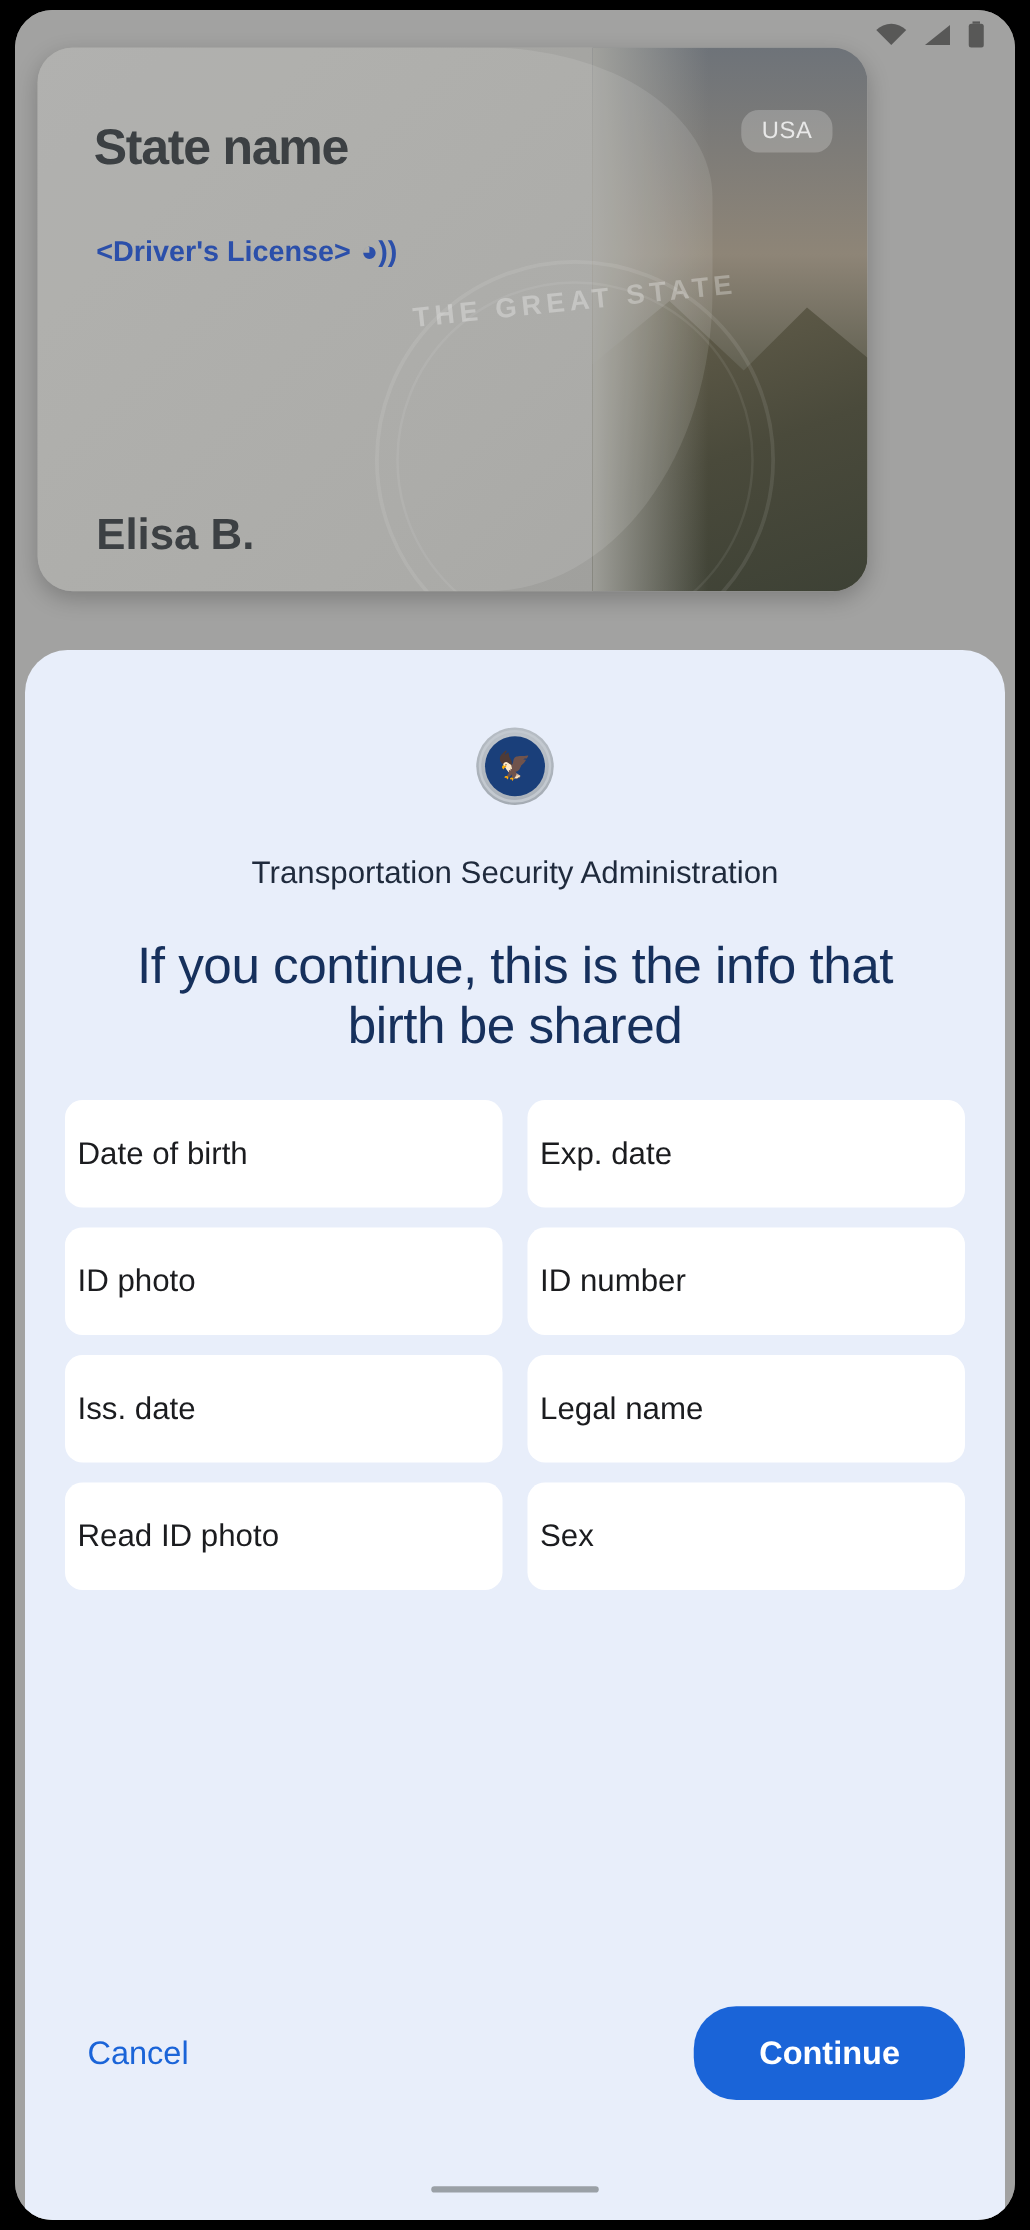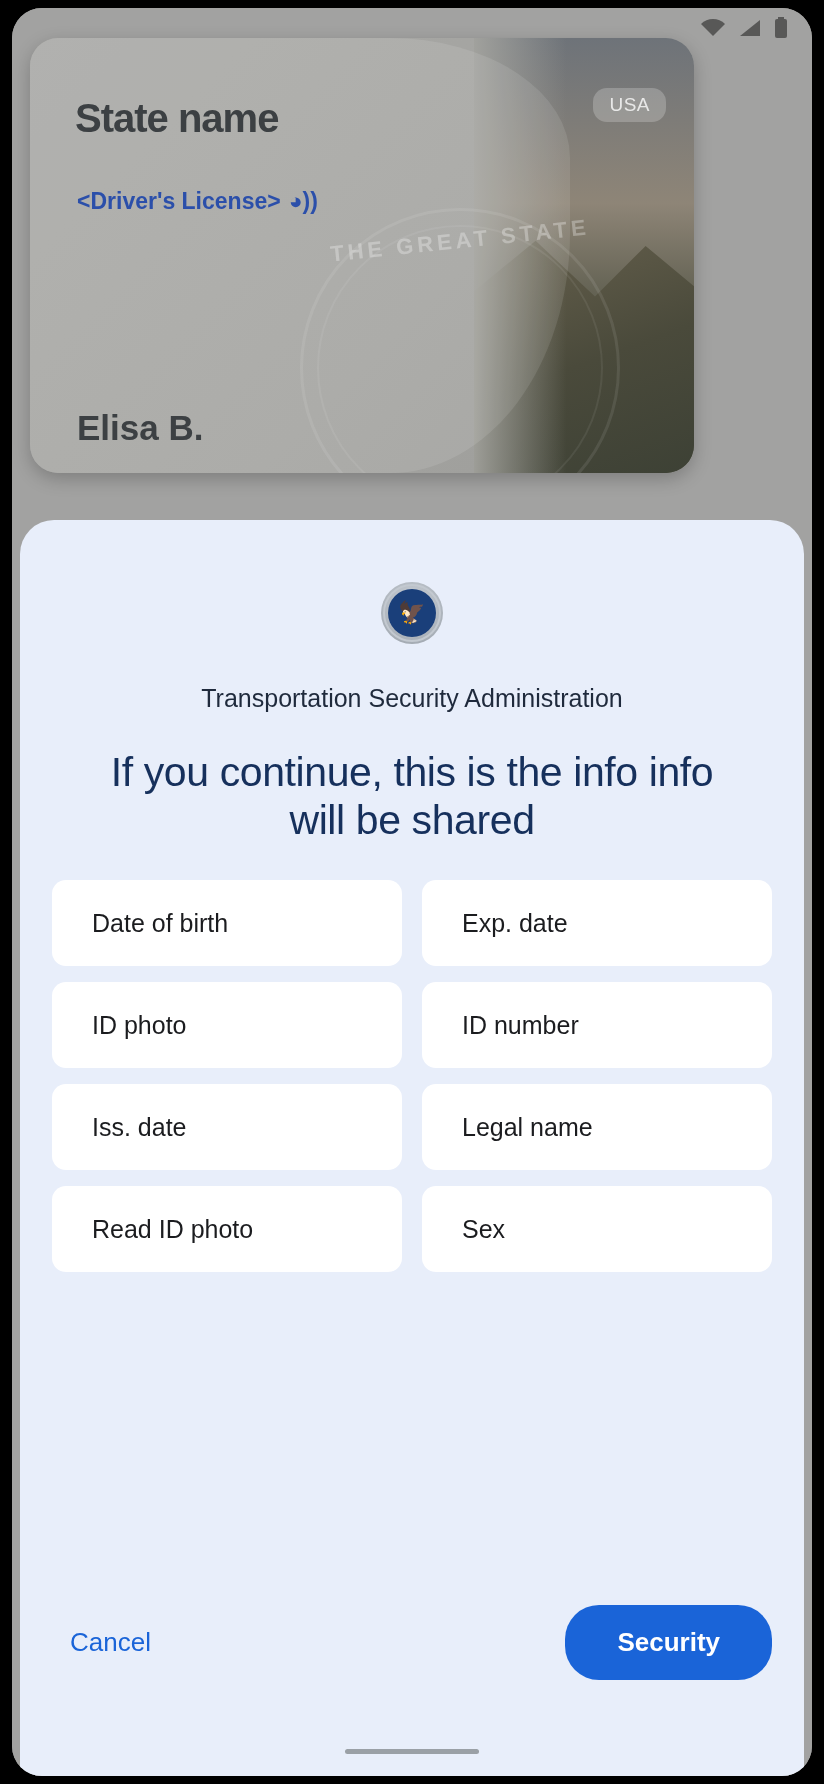"If you continue, this is" div.headline { text: info will -> that birth }
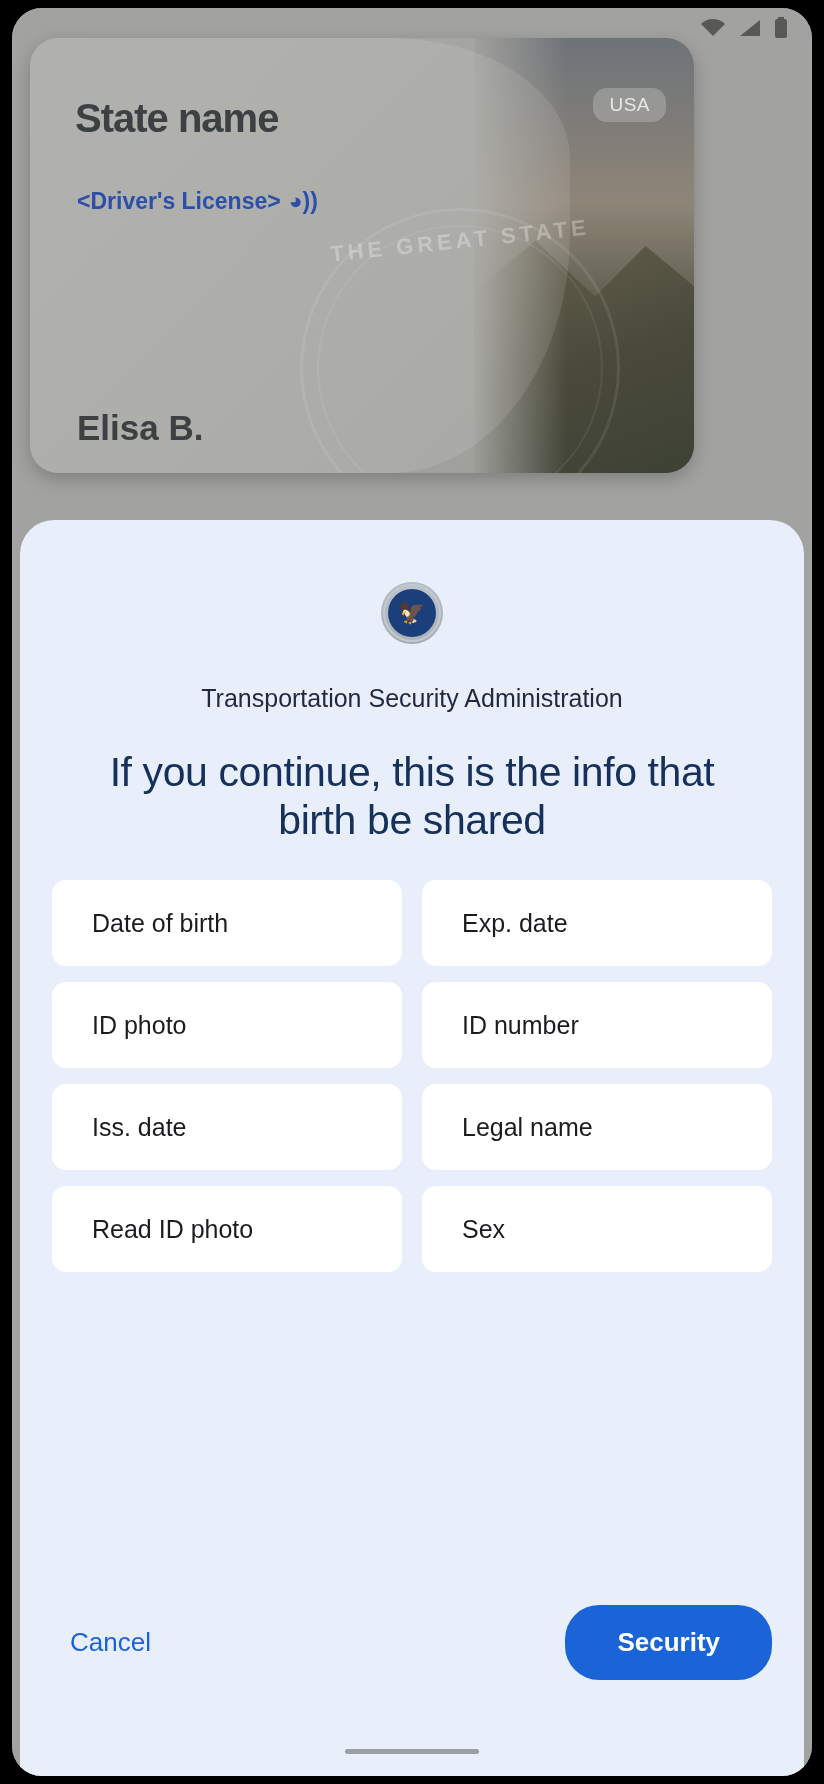"Date of birth" .chip { padding-left: 40px -> 10px }
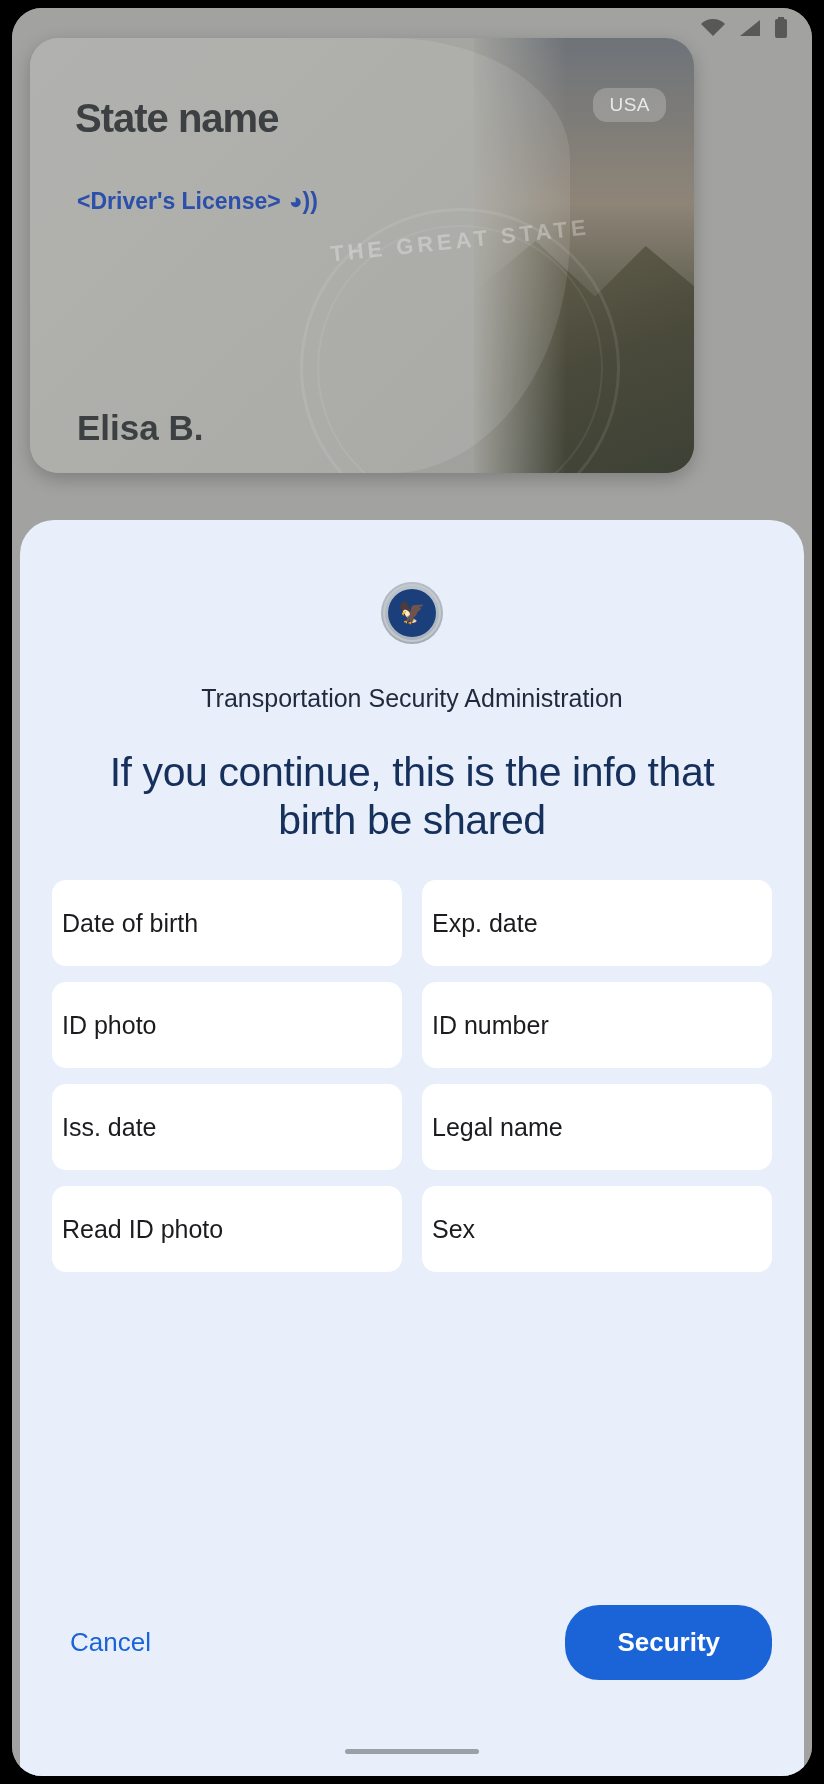"Security" button.btn-primary { text: Security -> Continue }
